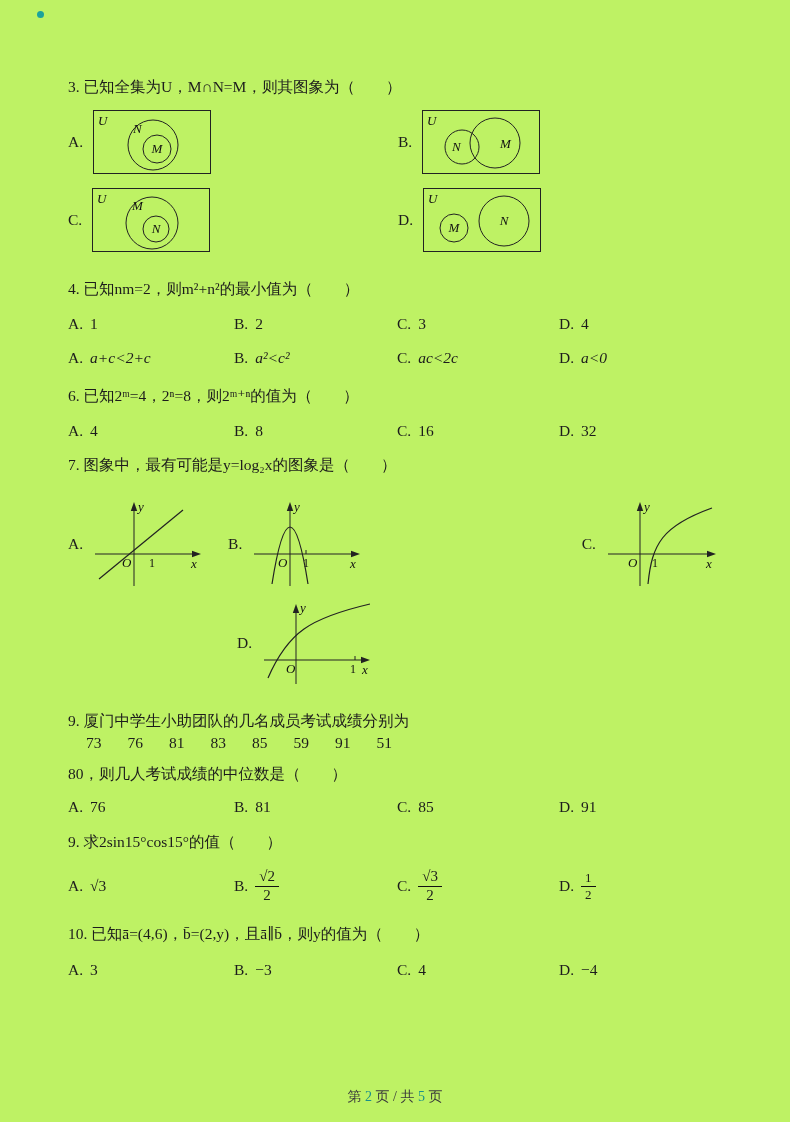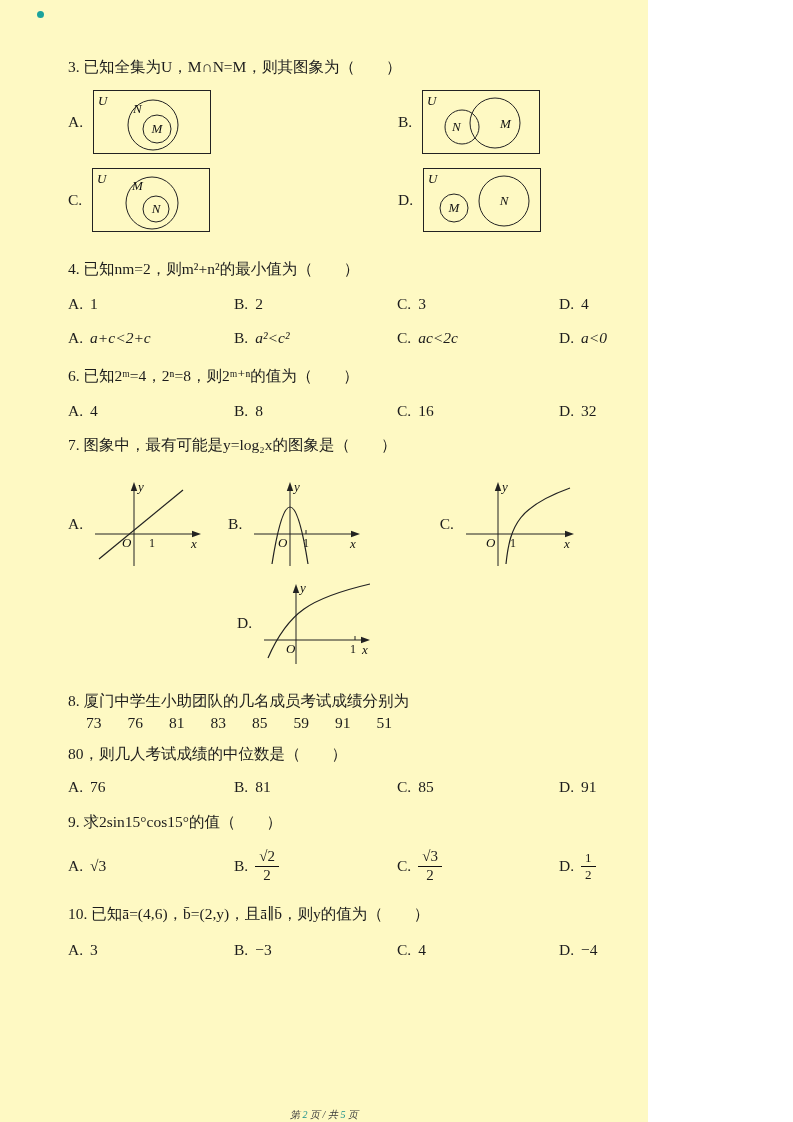"3. 已知全集为U，M∩N=M，则其图象为（ ）" .sheet { background: #fef9c3 -> #bef264; padding: 56px 66px 0 68px -> 76px 66px 0 68px; width: 648px -> 790px }
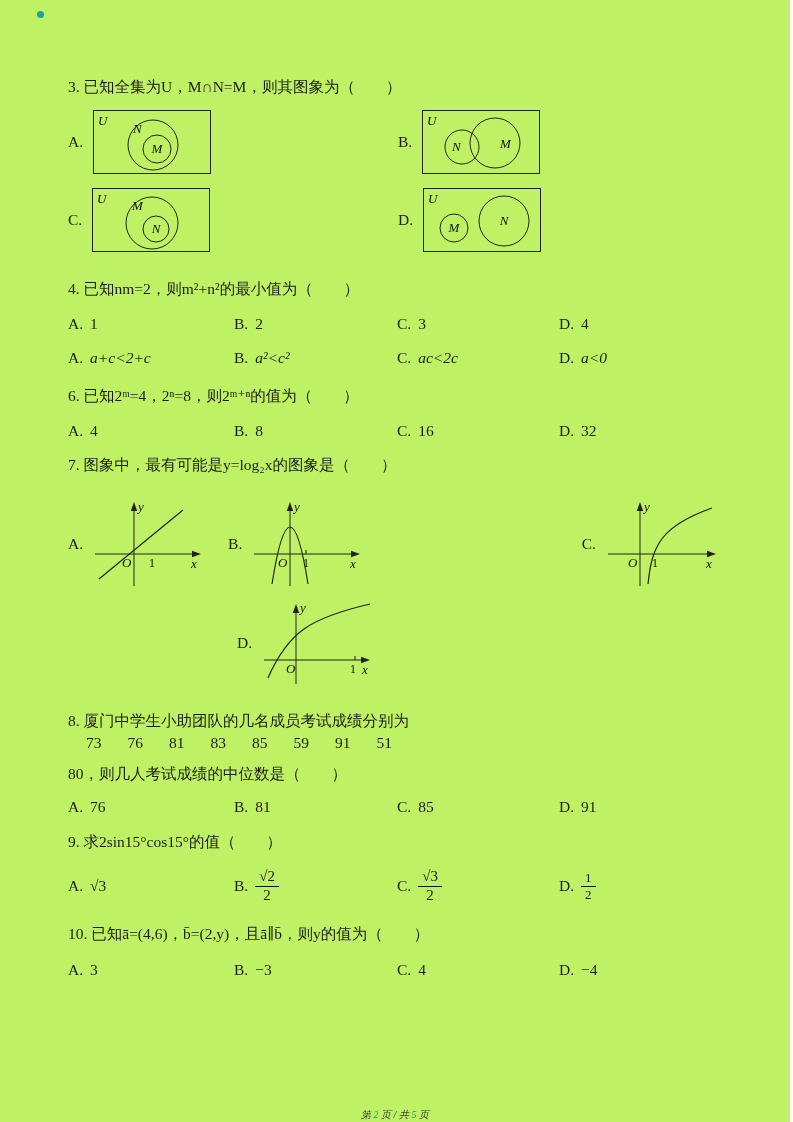"8. 厦门中学生小助团队的几名成员考试成绩分别为" span { text: 8 -> 9 }
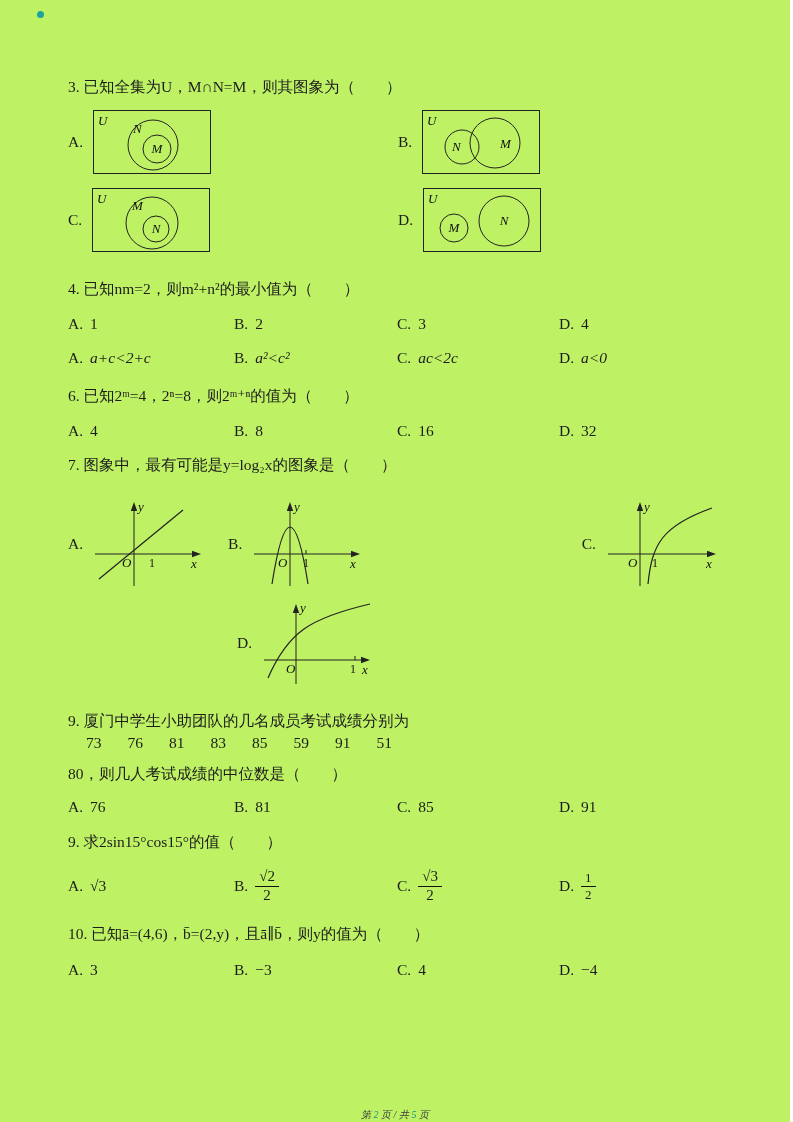"第 2 页 / 共" .footer { bottom: 0 -> 16px; font-size: 10px -> 14px; font-style: italic -> none }
